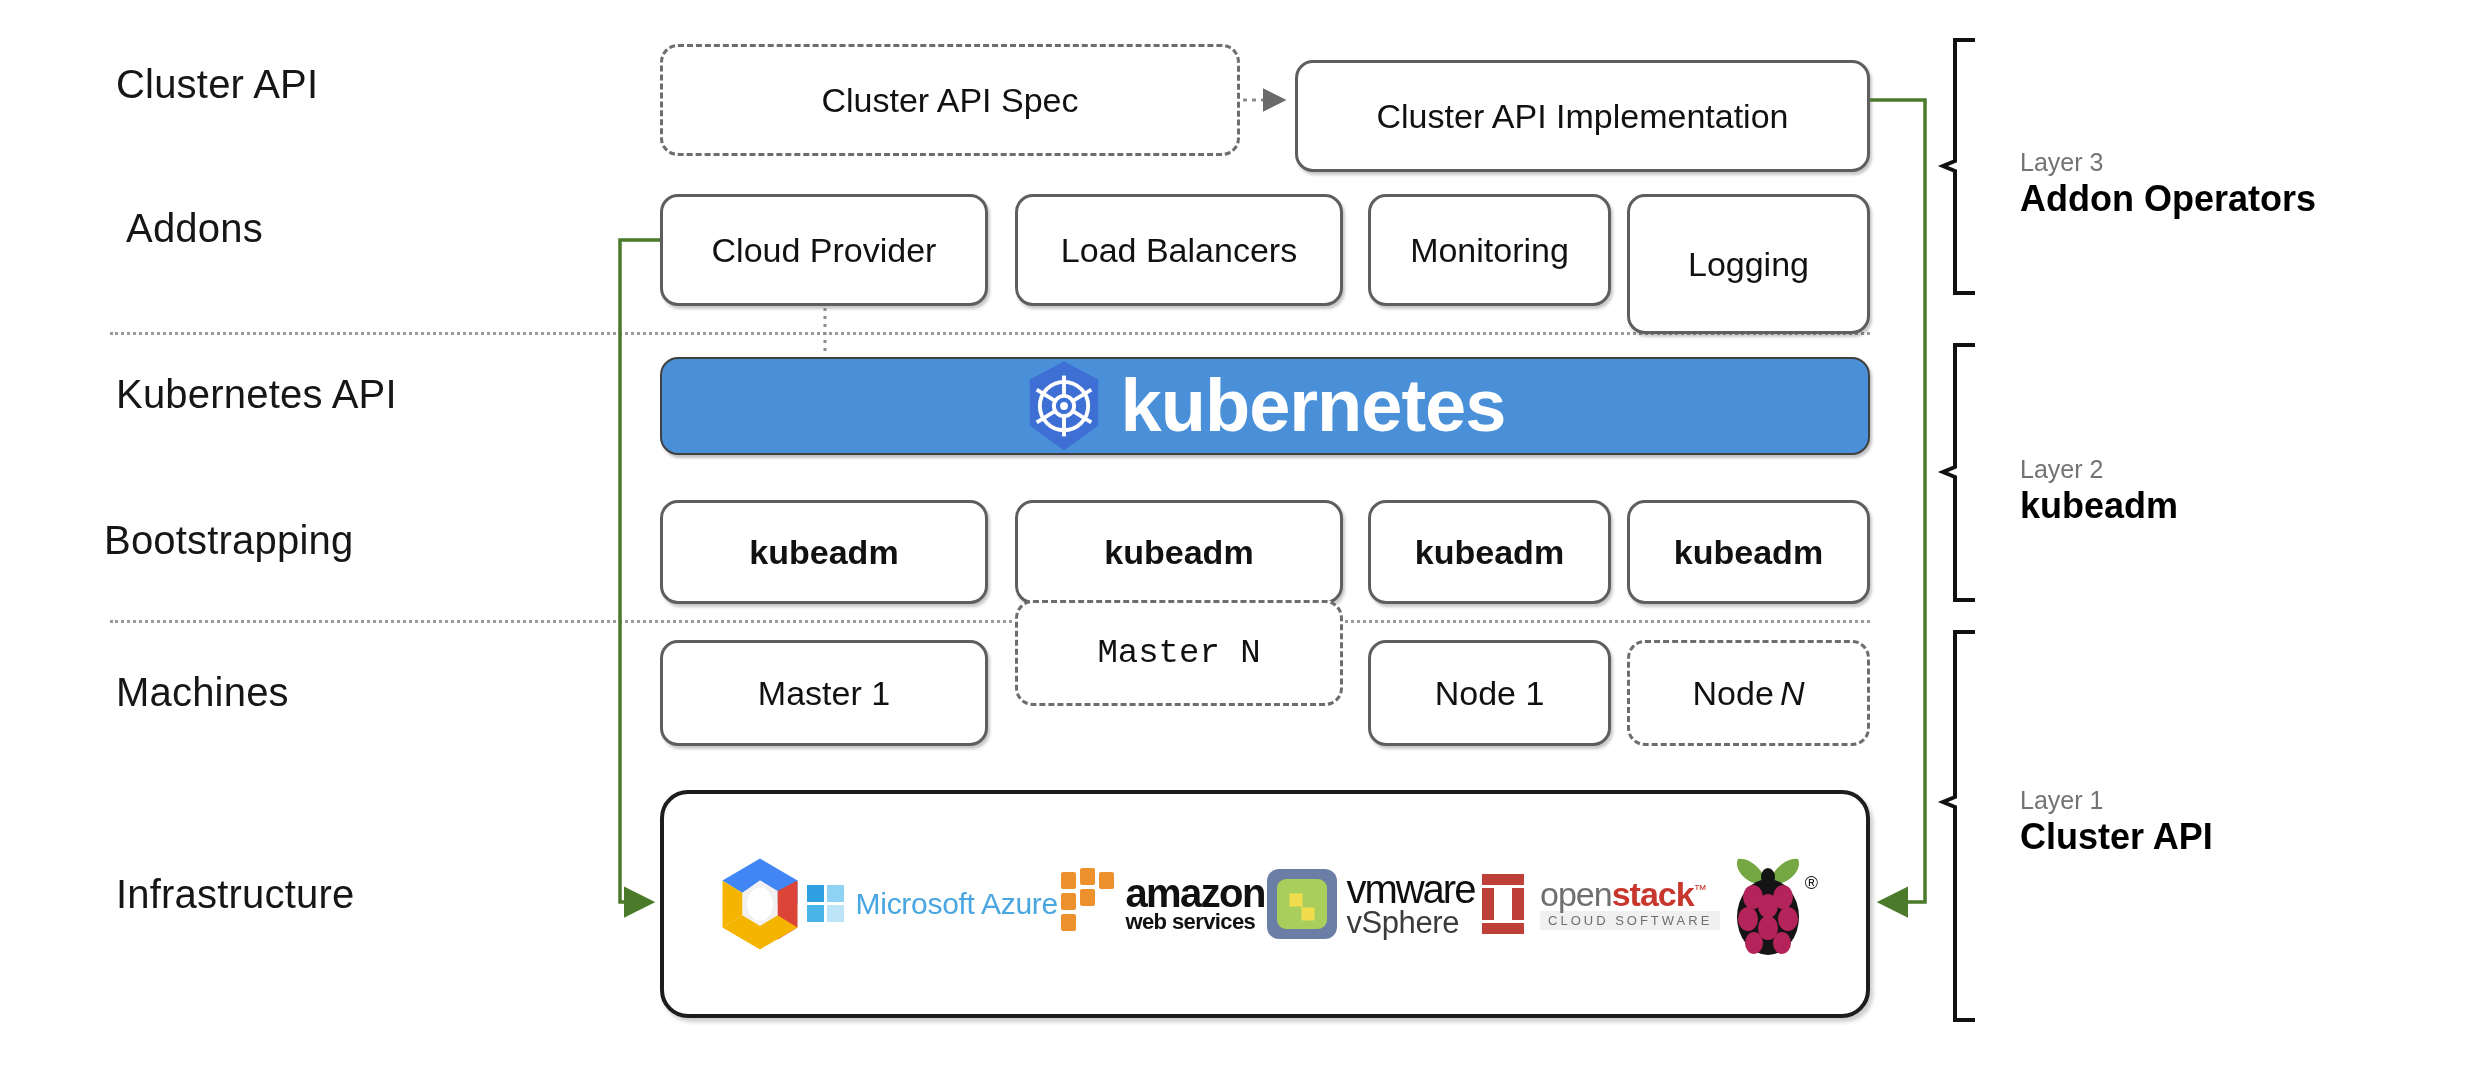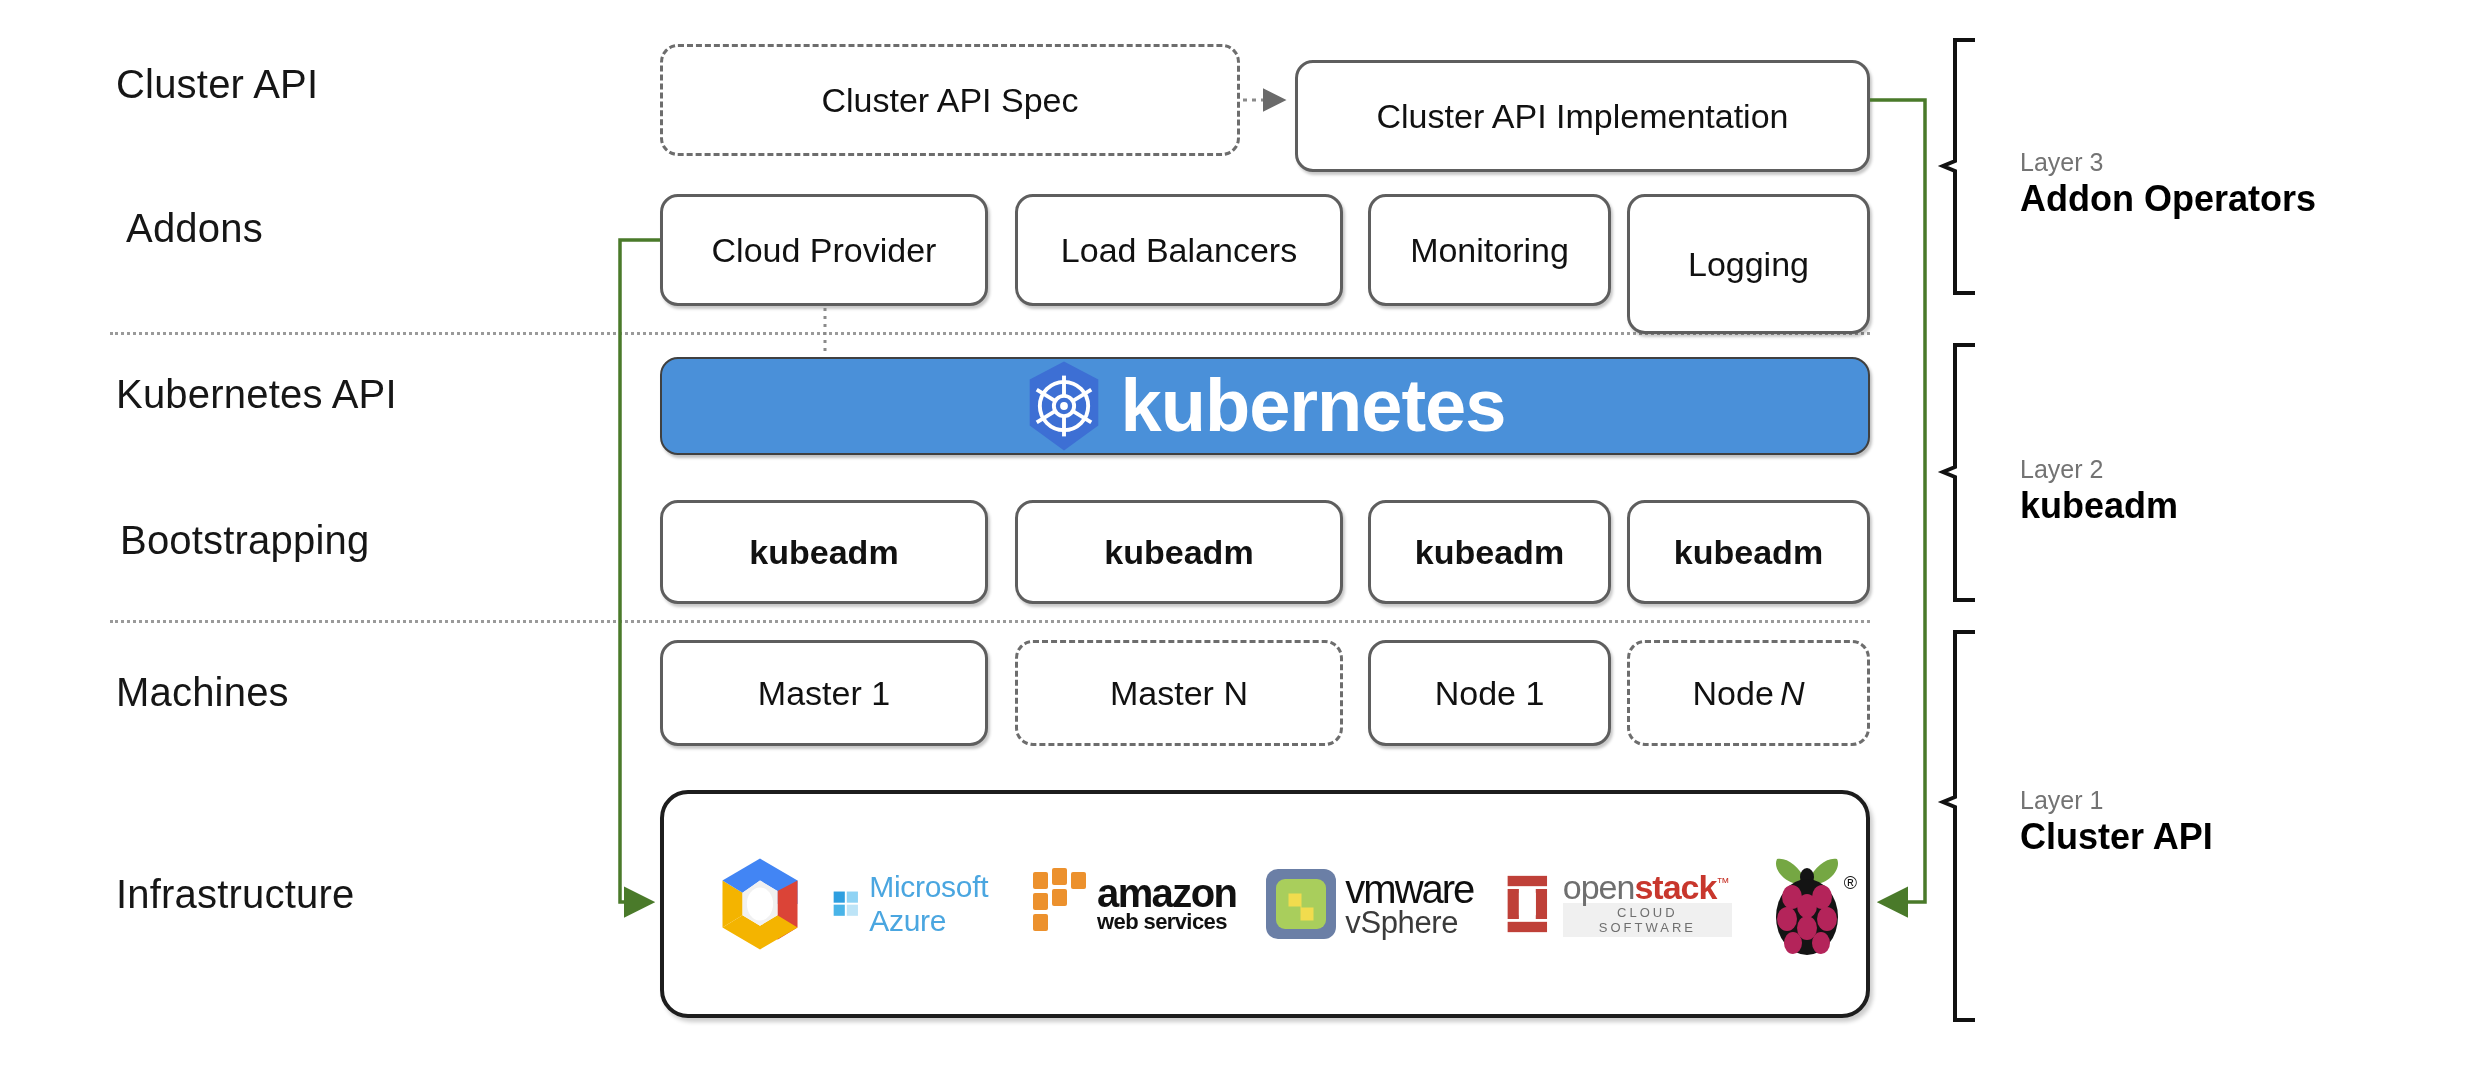"Bootstrapping" div.rowlabel { left: 120px -> 104px }
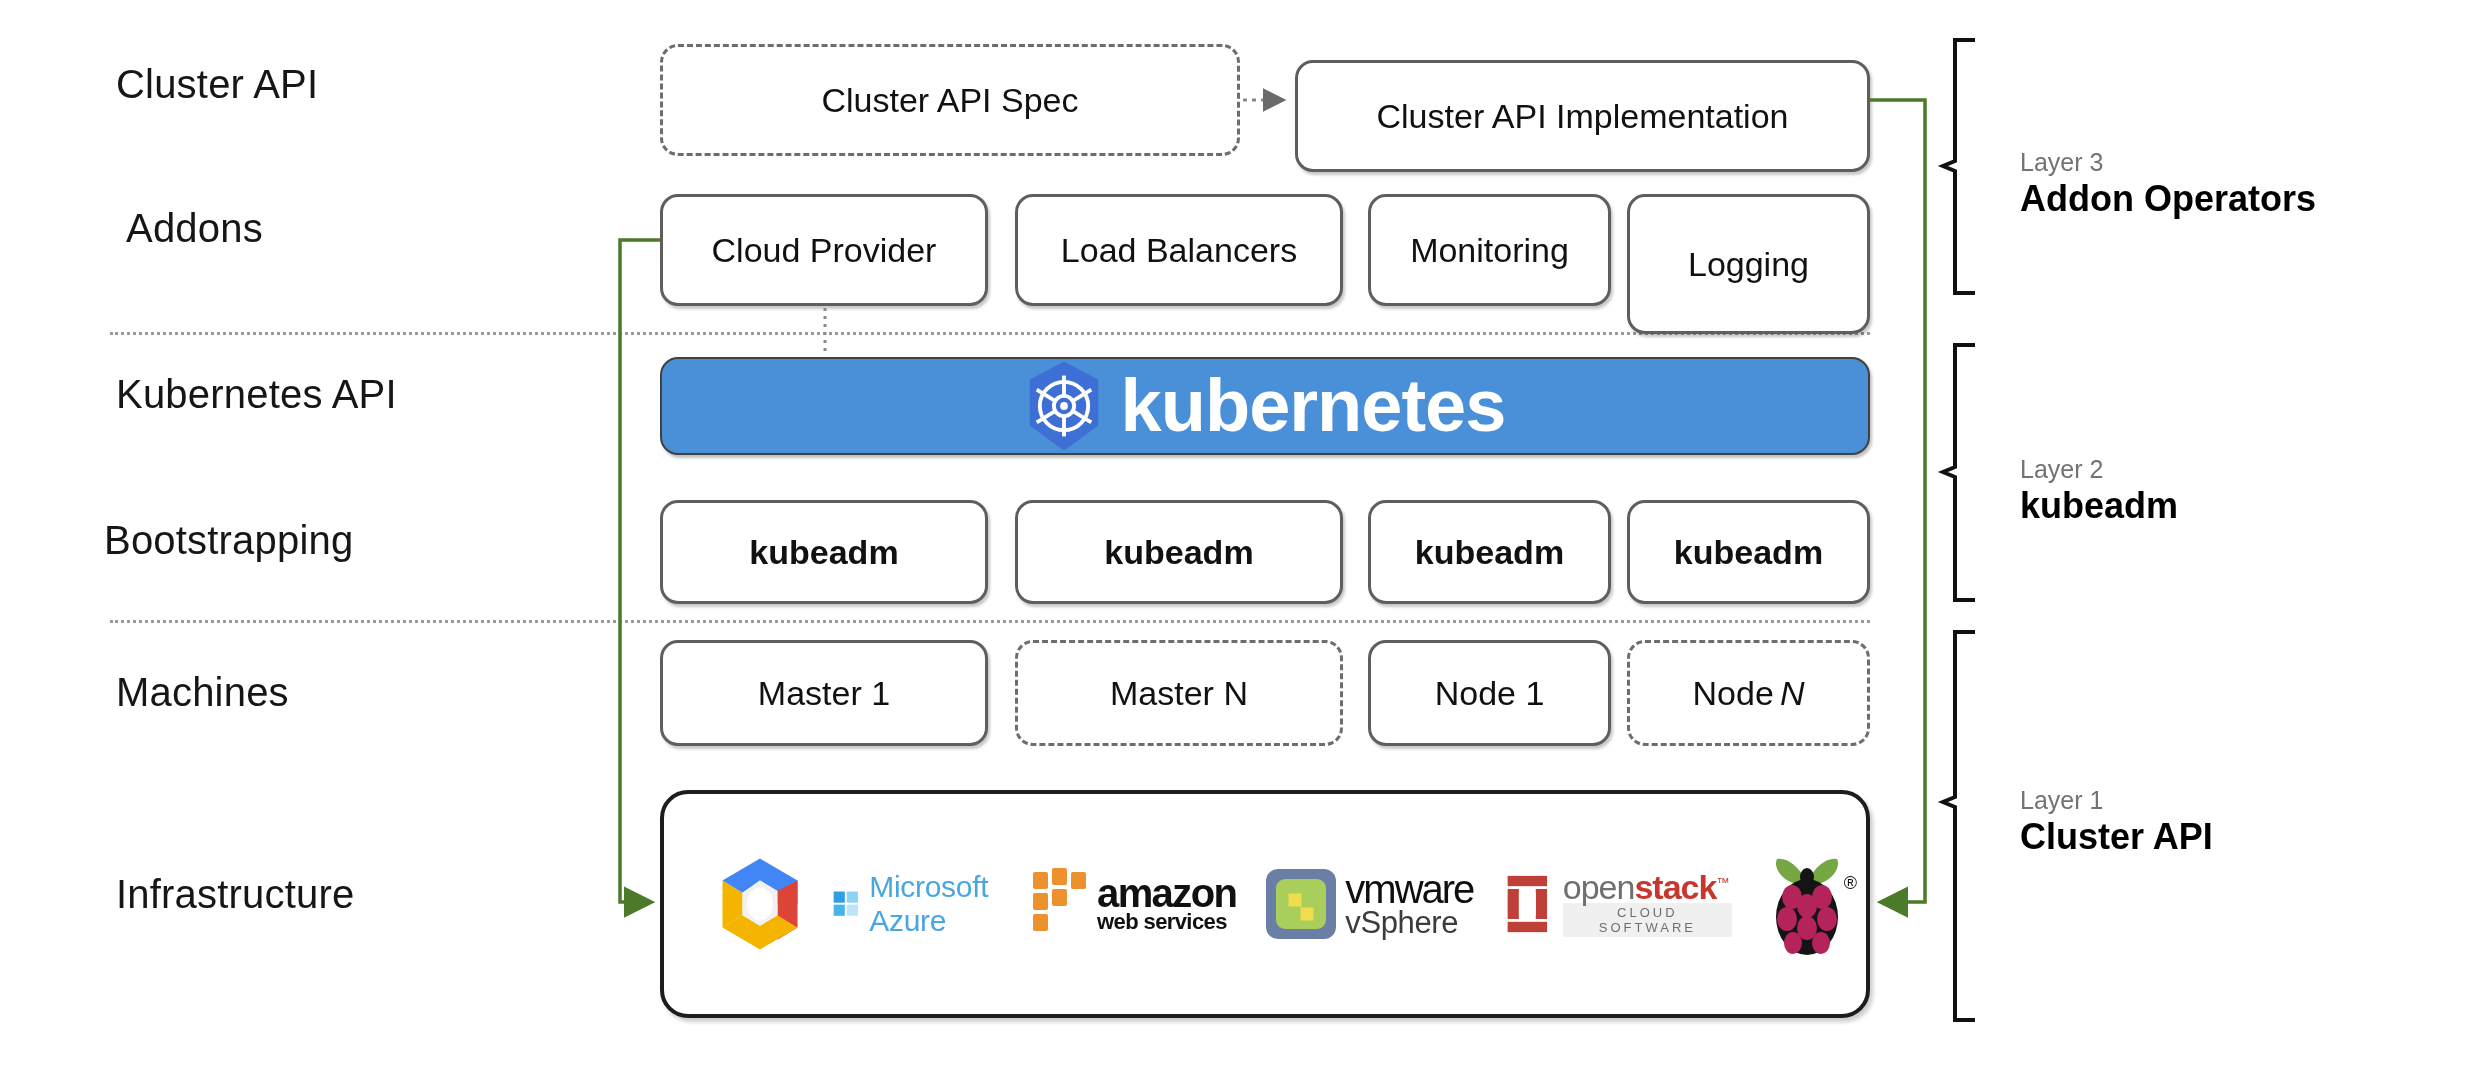"Master N" div.box { font-family: none -> Liberation Mono, monospace; top: 640px -> 600px }
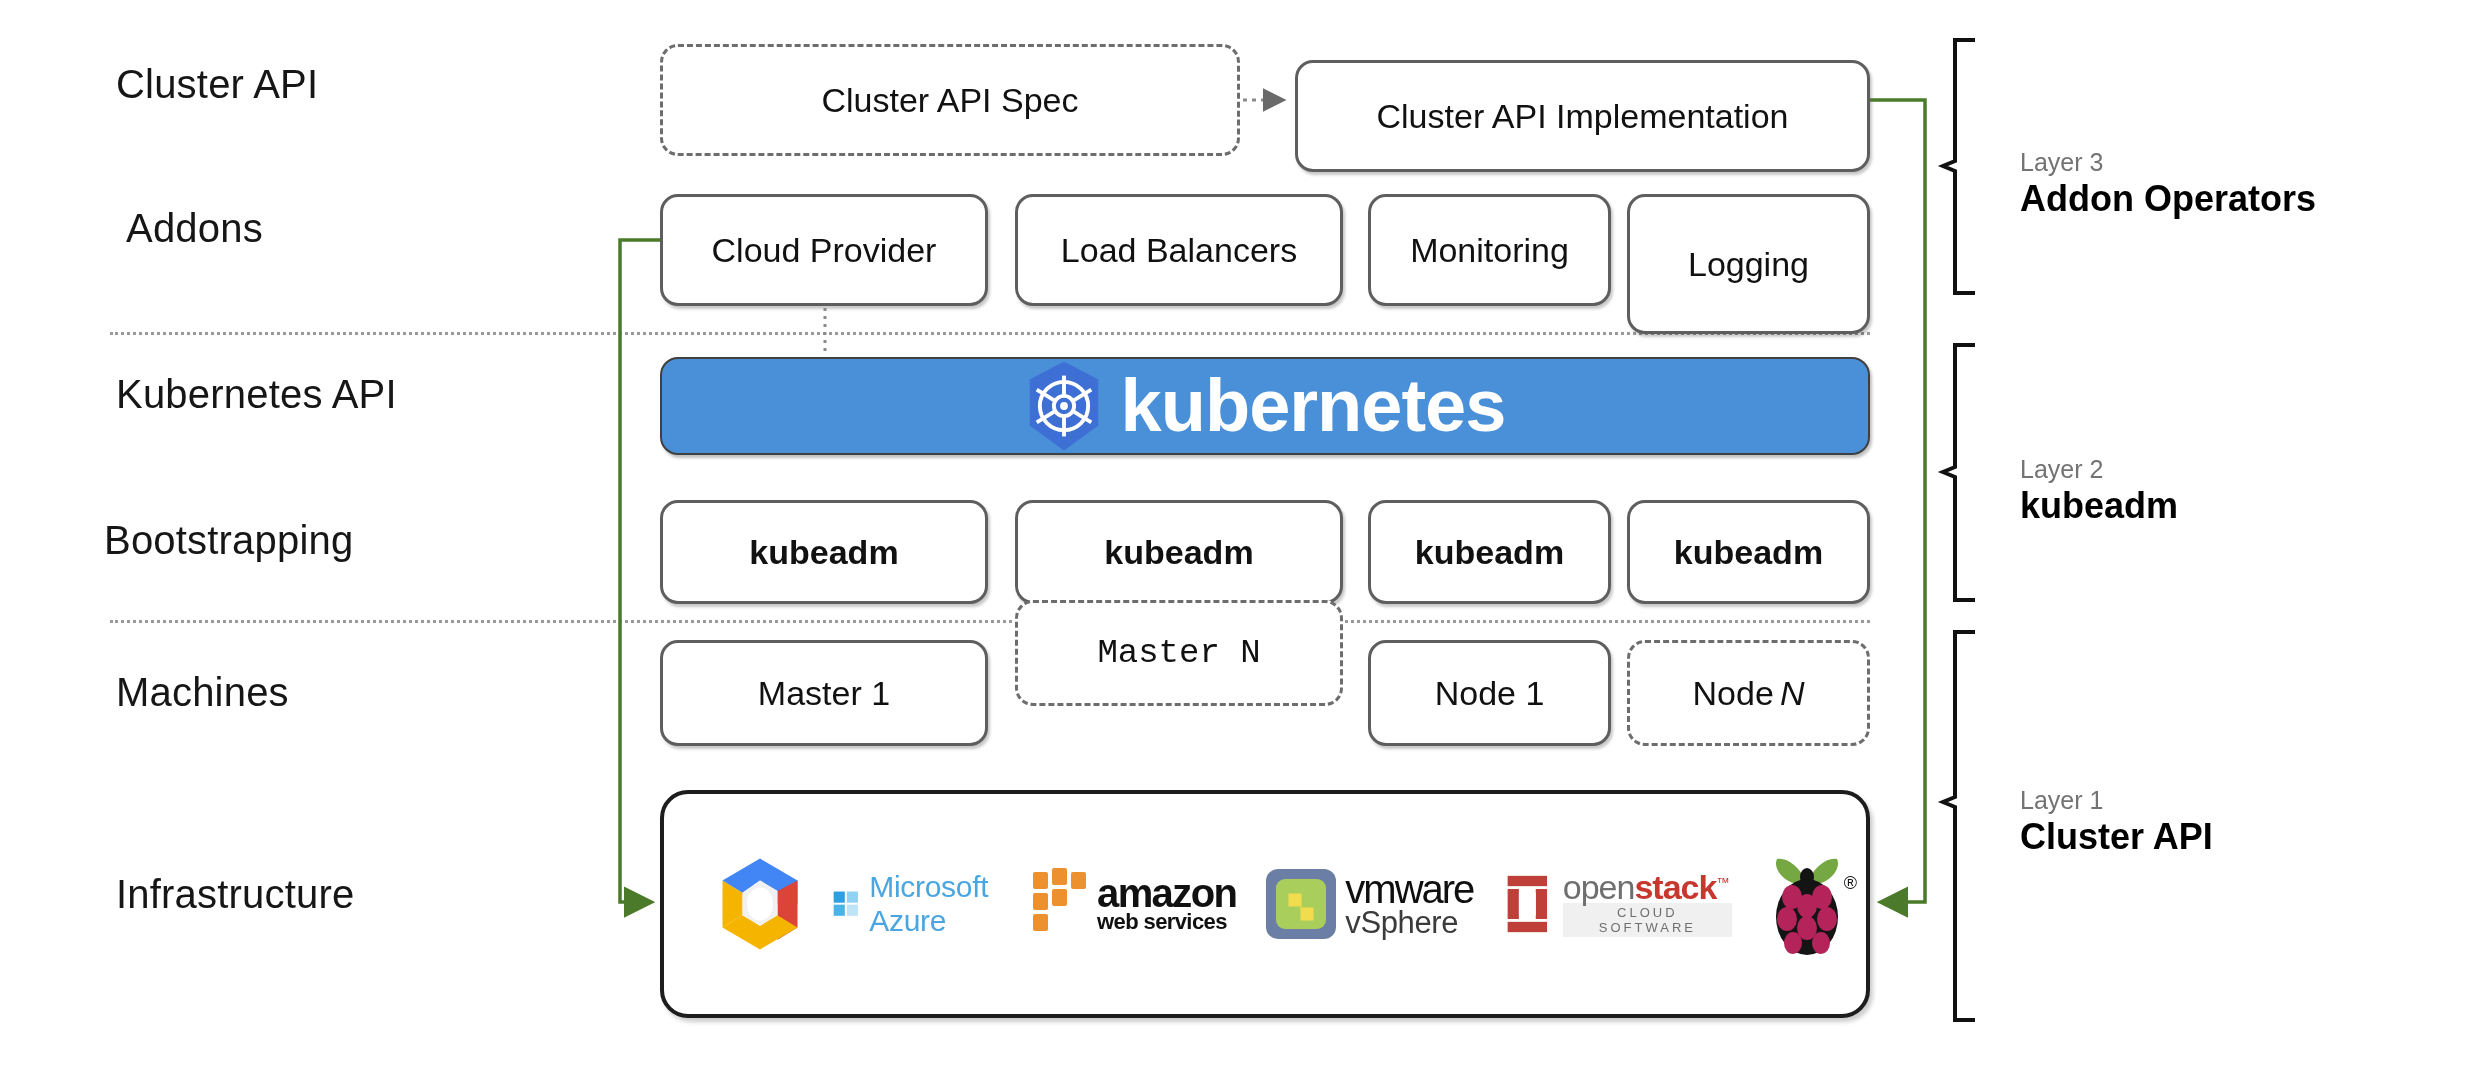"Microsoft Azure" .infra { gap: 29px -> none }
